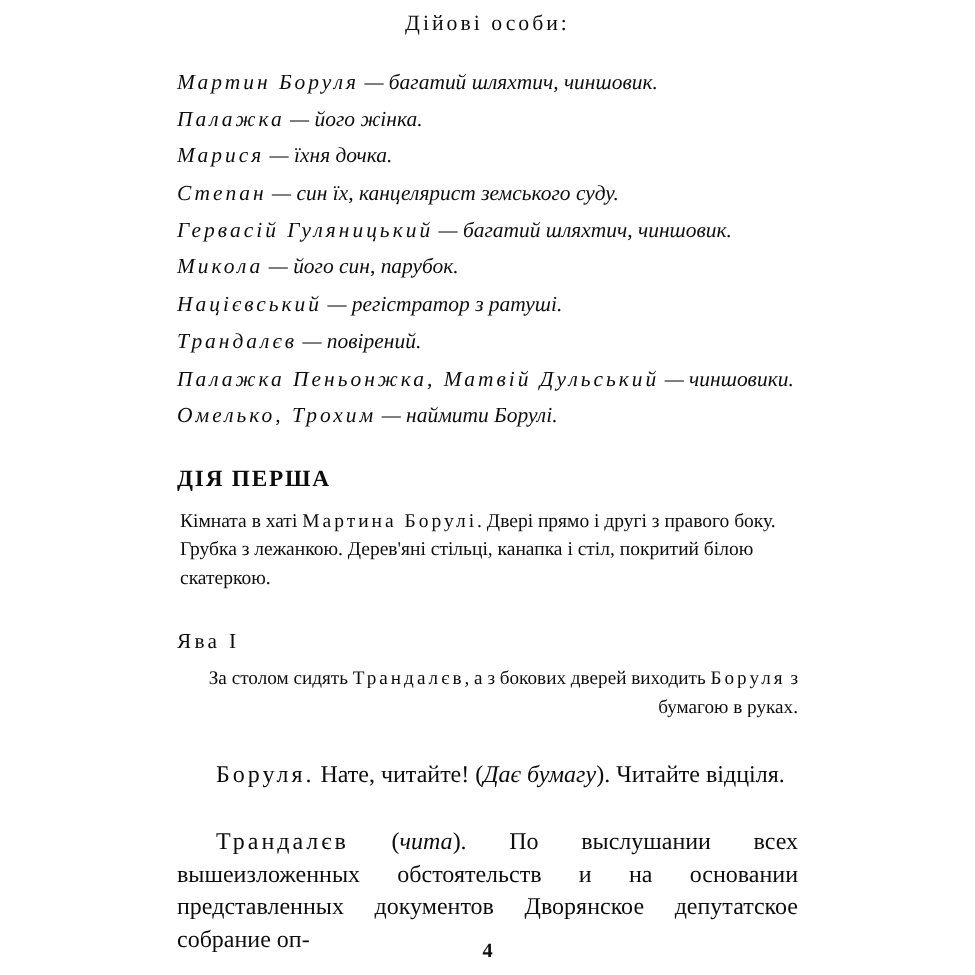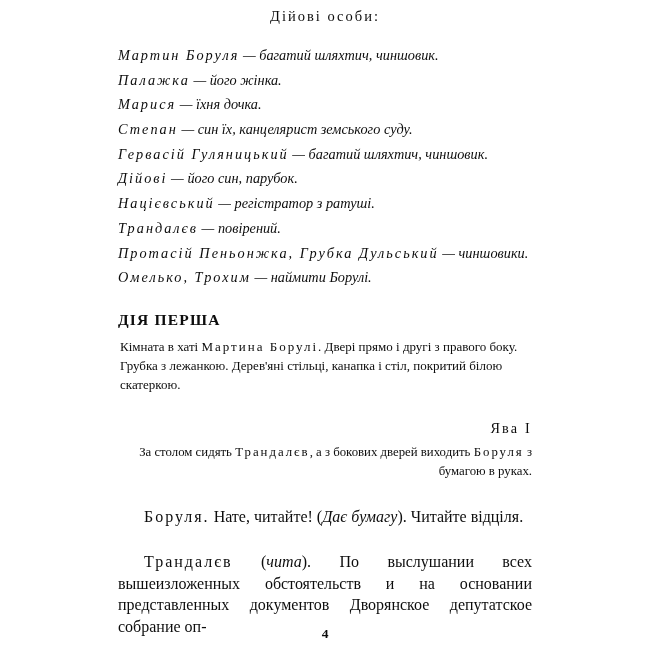"Дійові" span.sp { text: Дійові -> Микола }
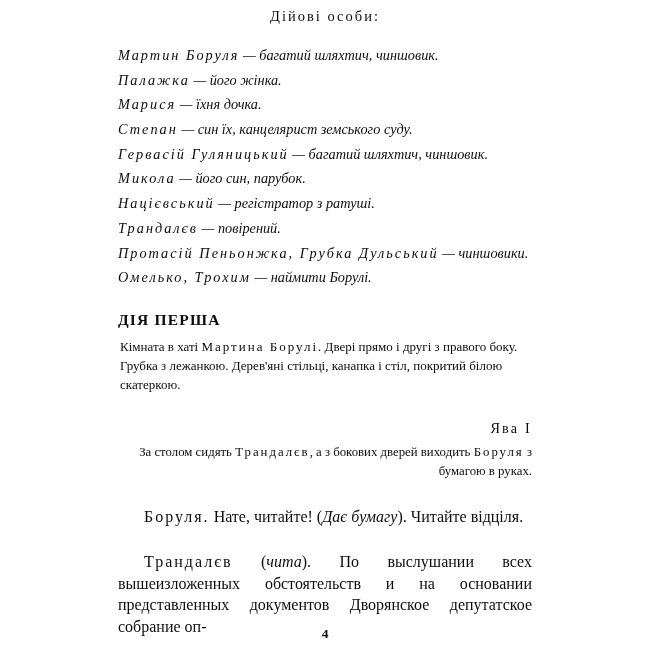"Протасій Пеньонжка, Грубка Дульський" span.sp { text: Протасій Пеньонжка, Грубка -> Палажка Пеньонжка, Матвій }
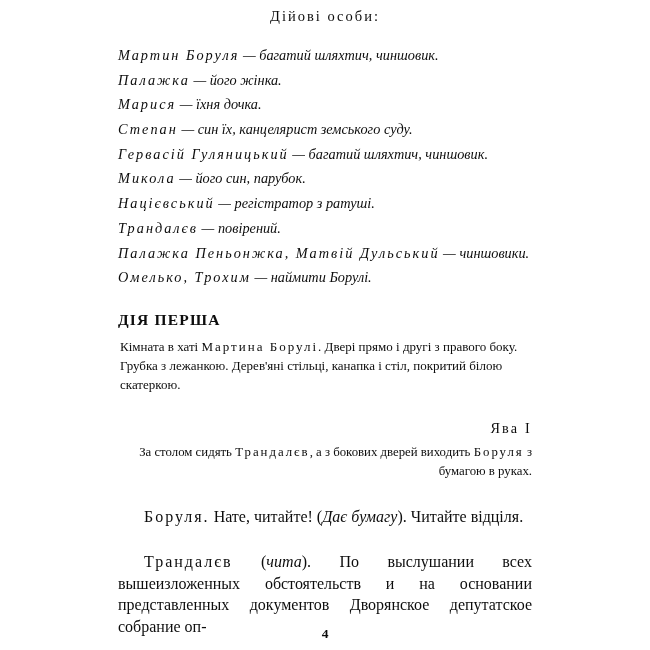"Ява I" .scene-title { text-align: right -> left }
